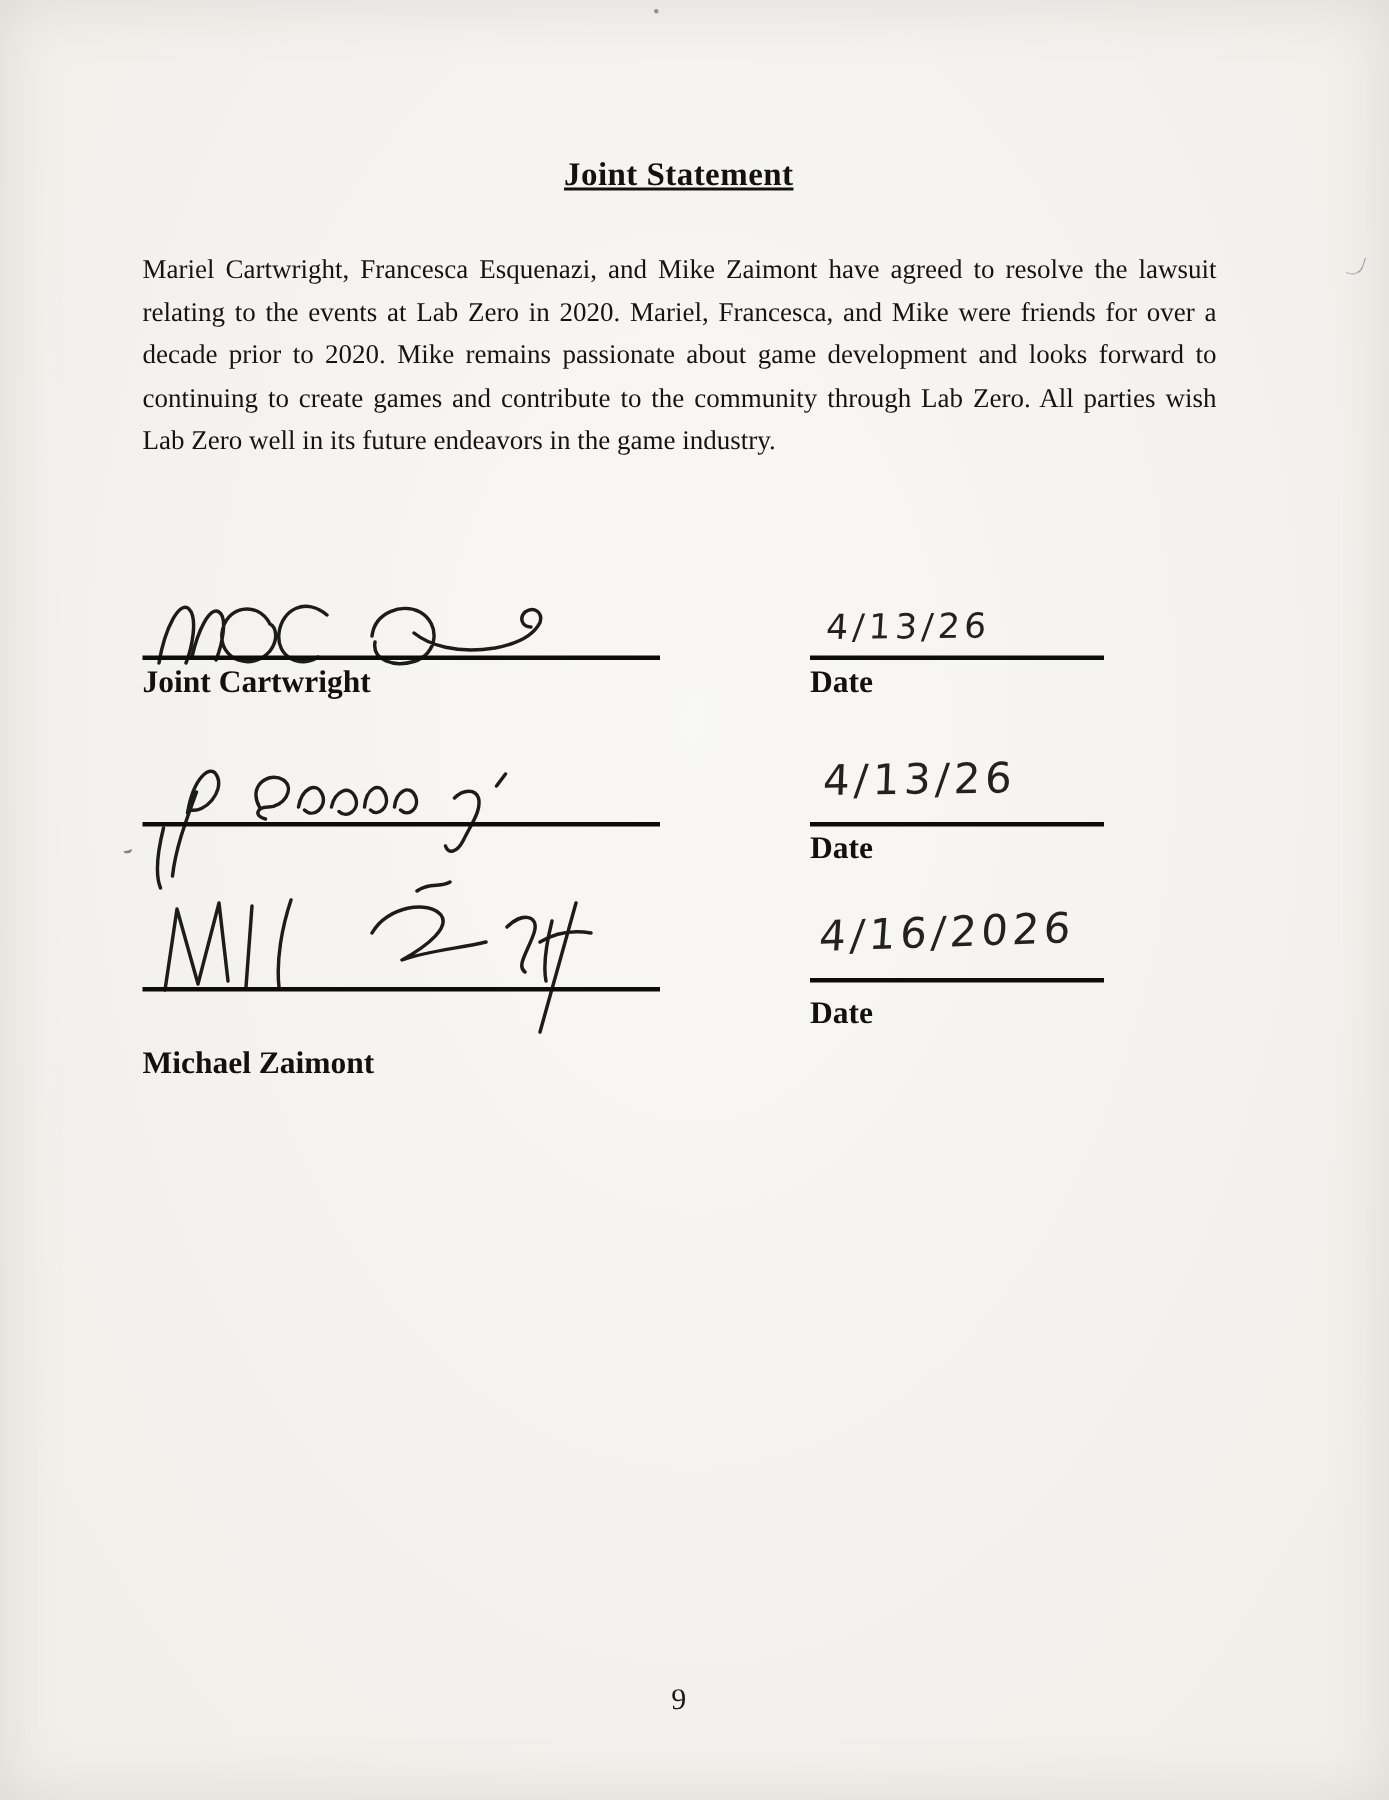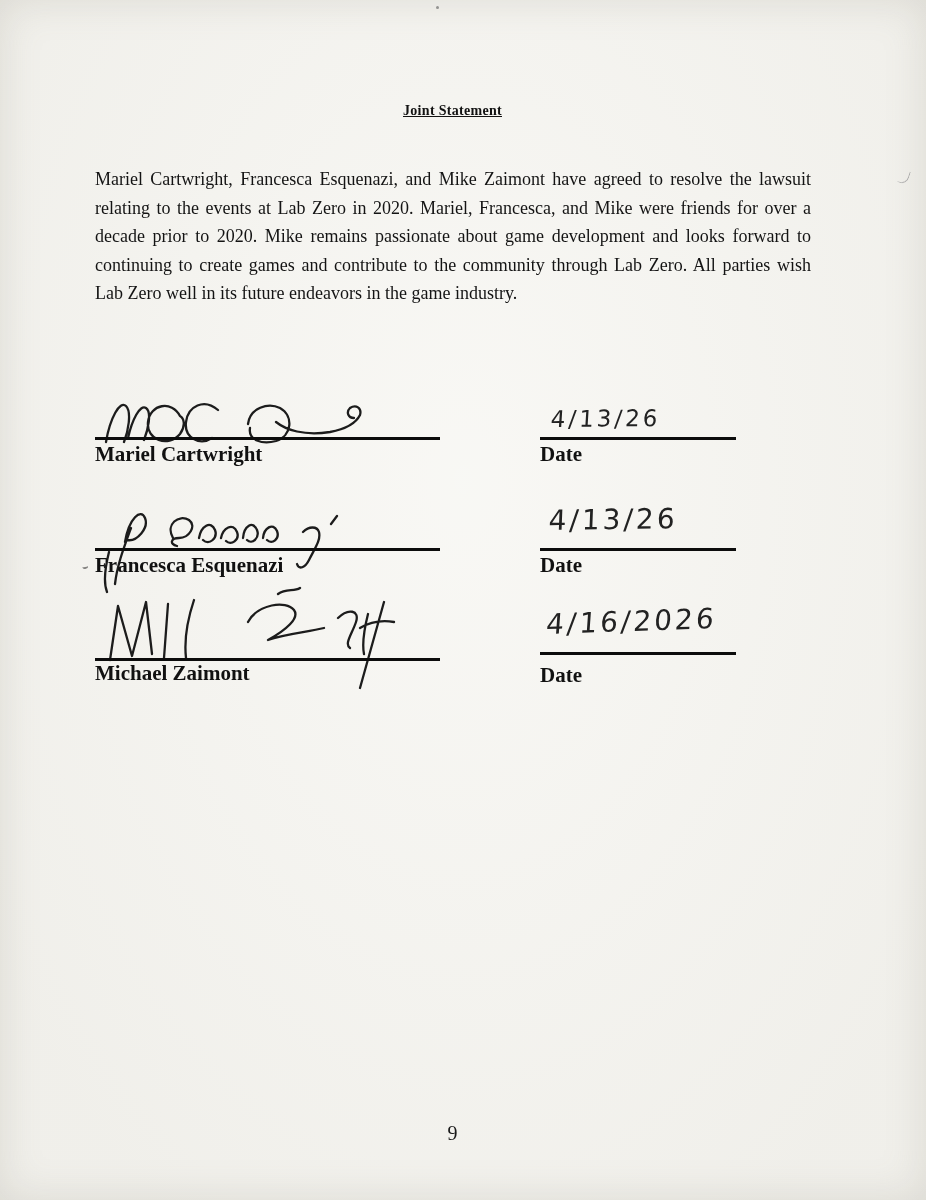"Joint Statement" .doc-title { font-size: 14px -> 22px }
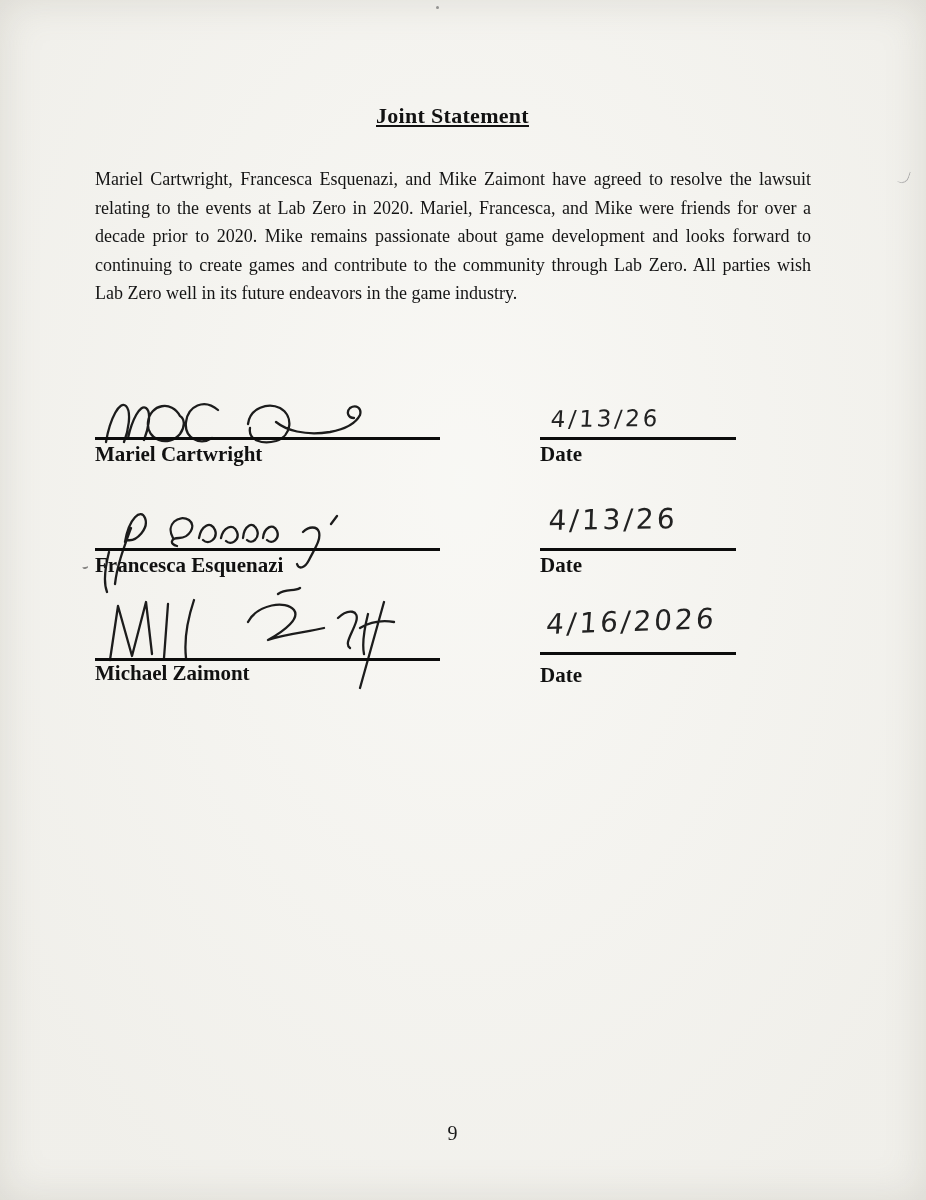"Mariel Cartwright" div.sig-name { text: Mariel -> Joint }
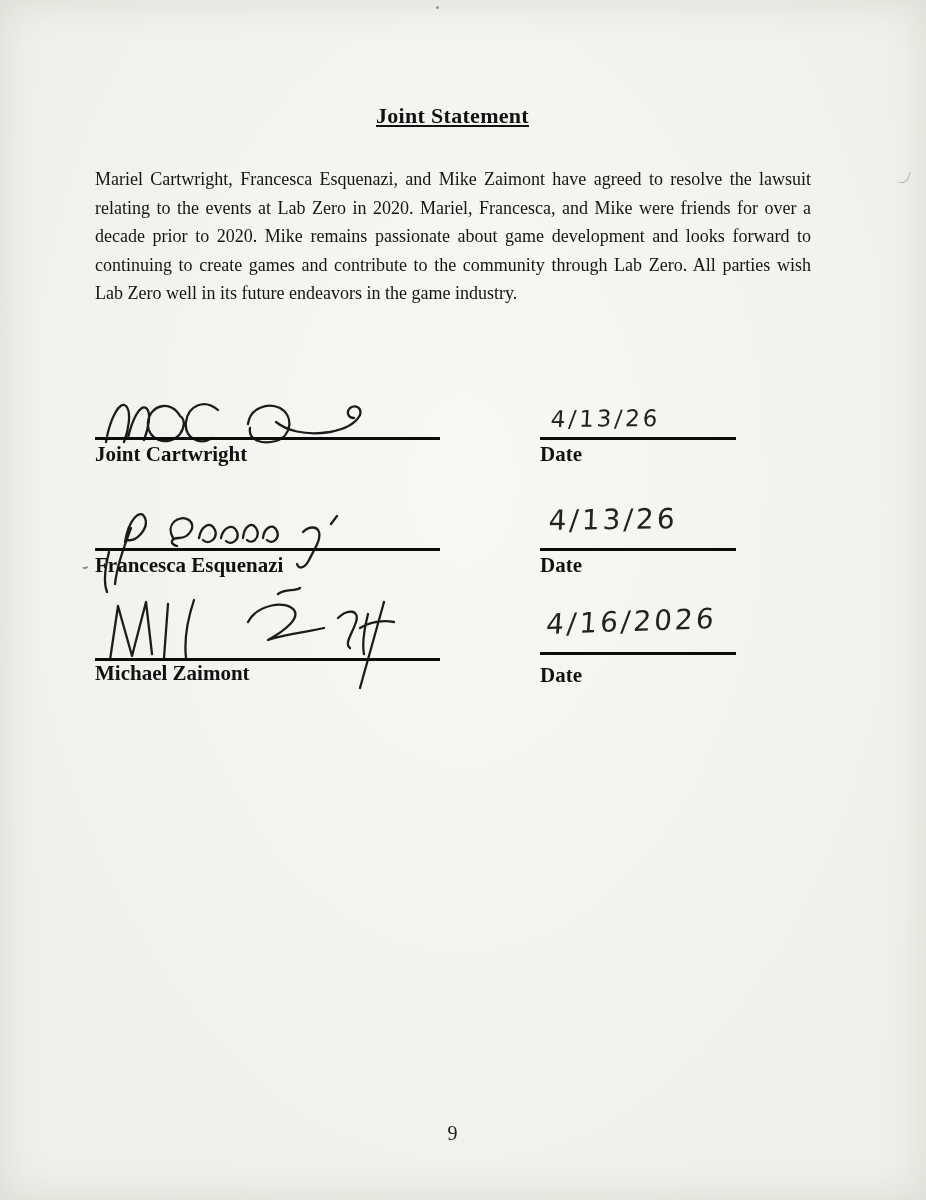"Francesca Esquenazi" div.sig-name { html: <div>Francesca Esquenazi</div> -> none }
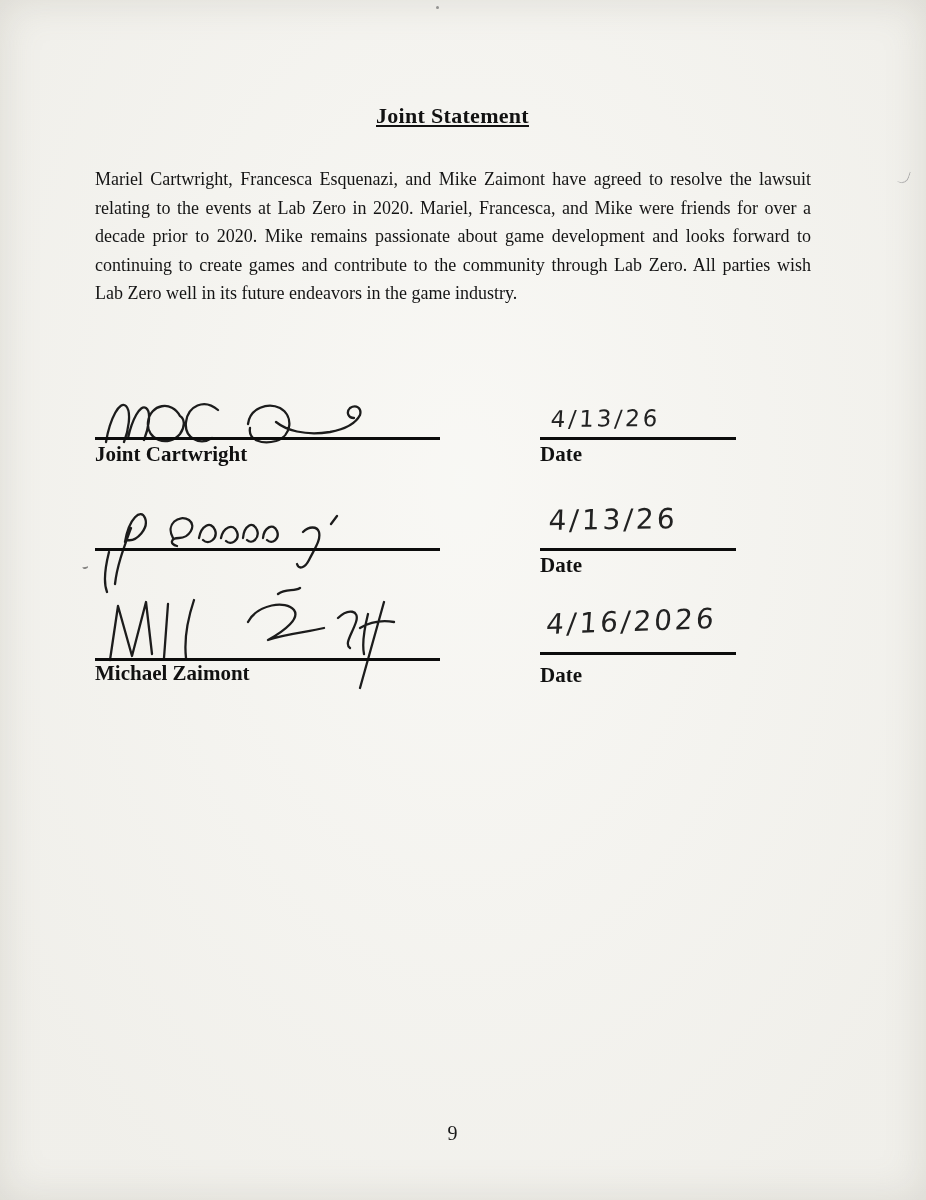"Michael Zaimont" div.sig-name { top: 661px -> 696px }
